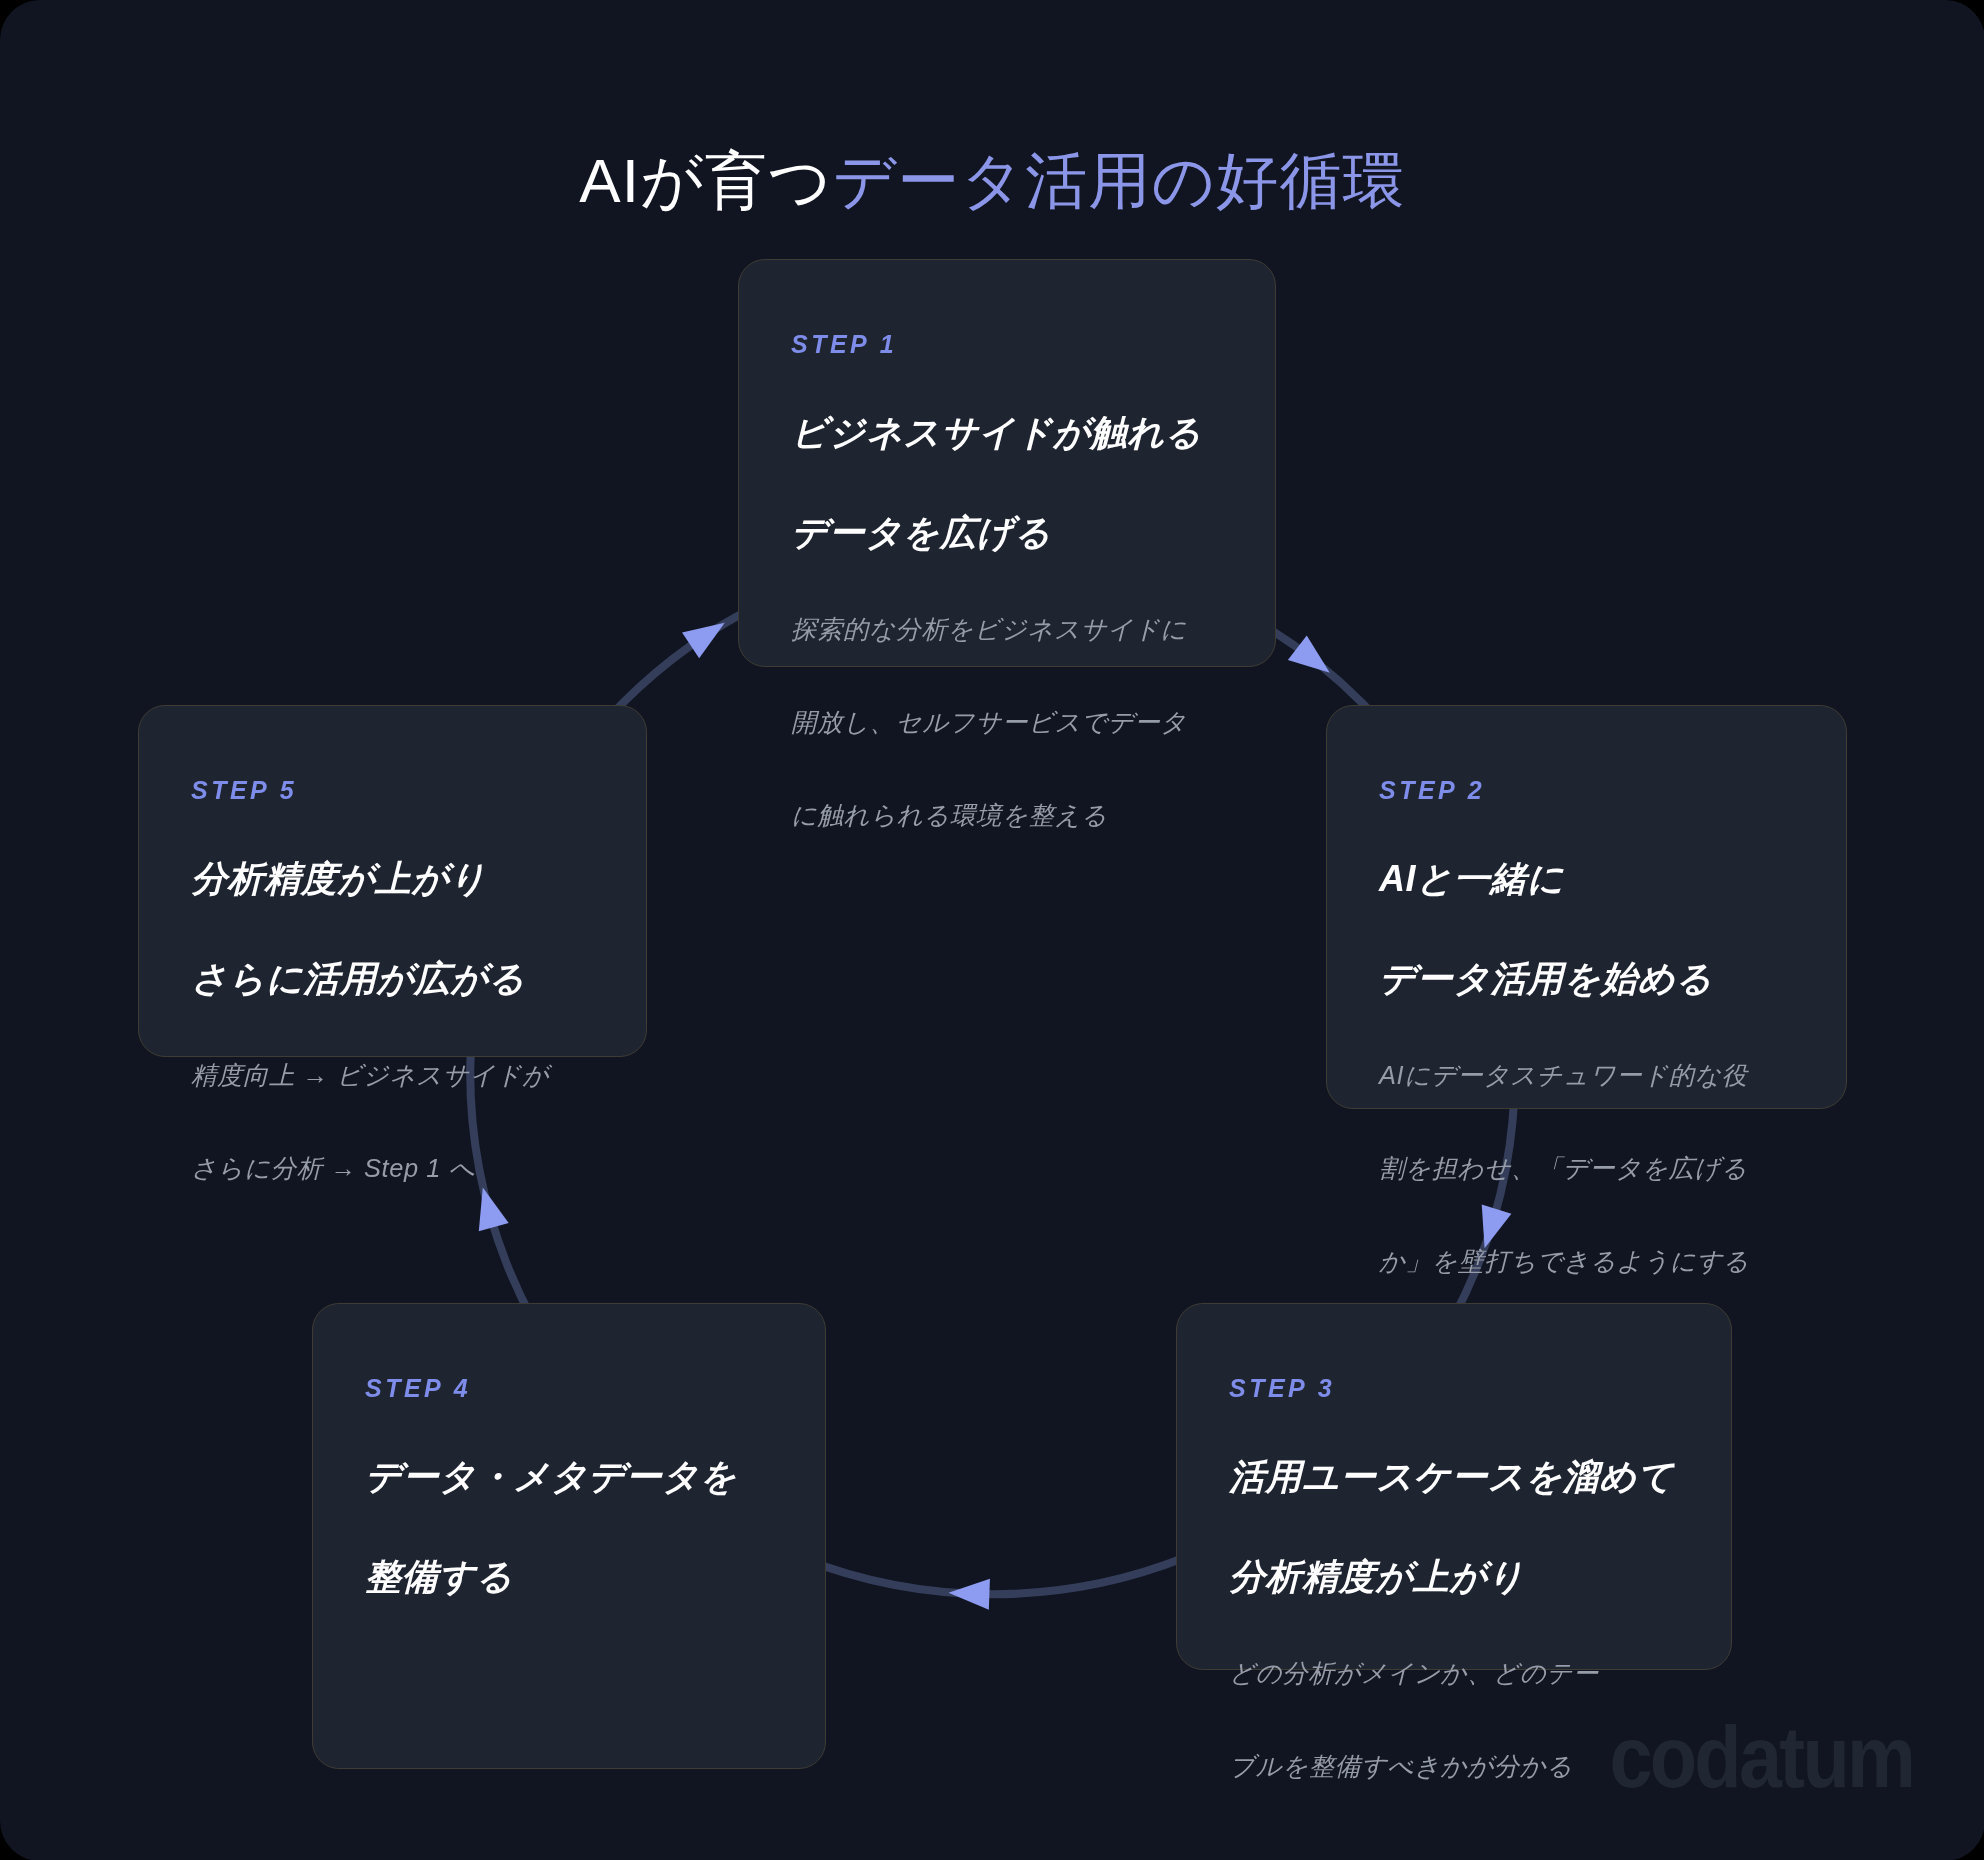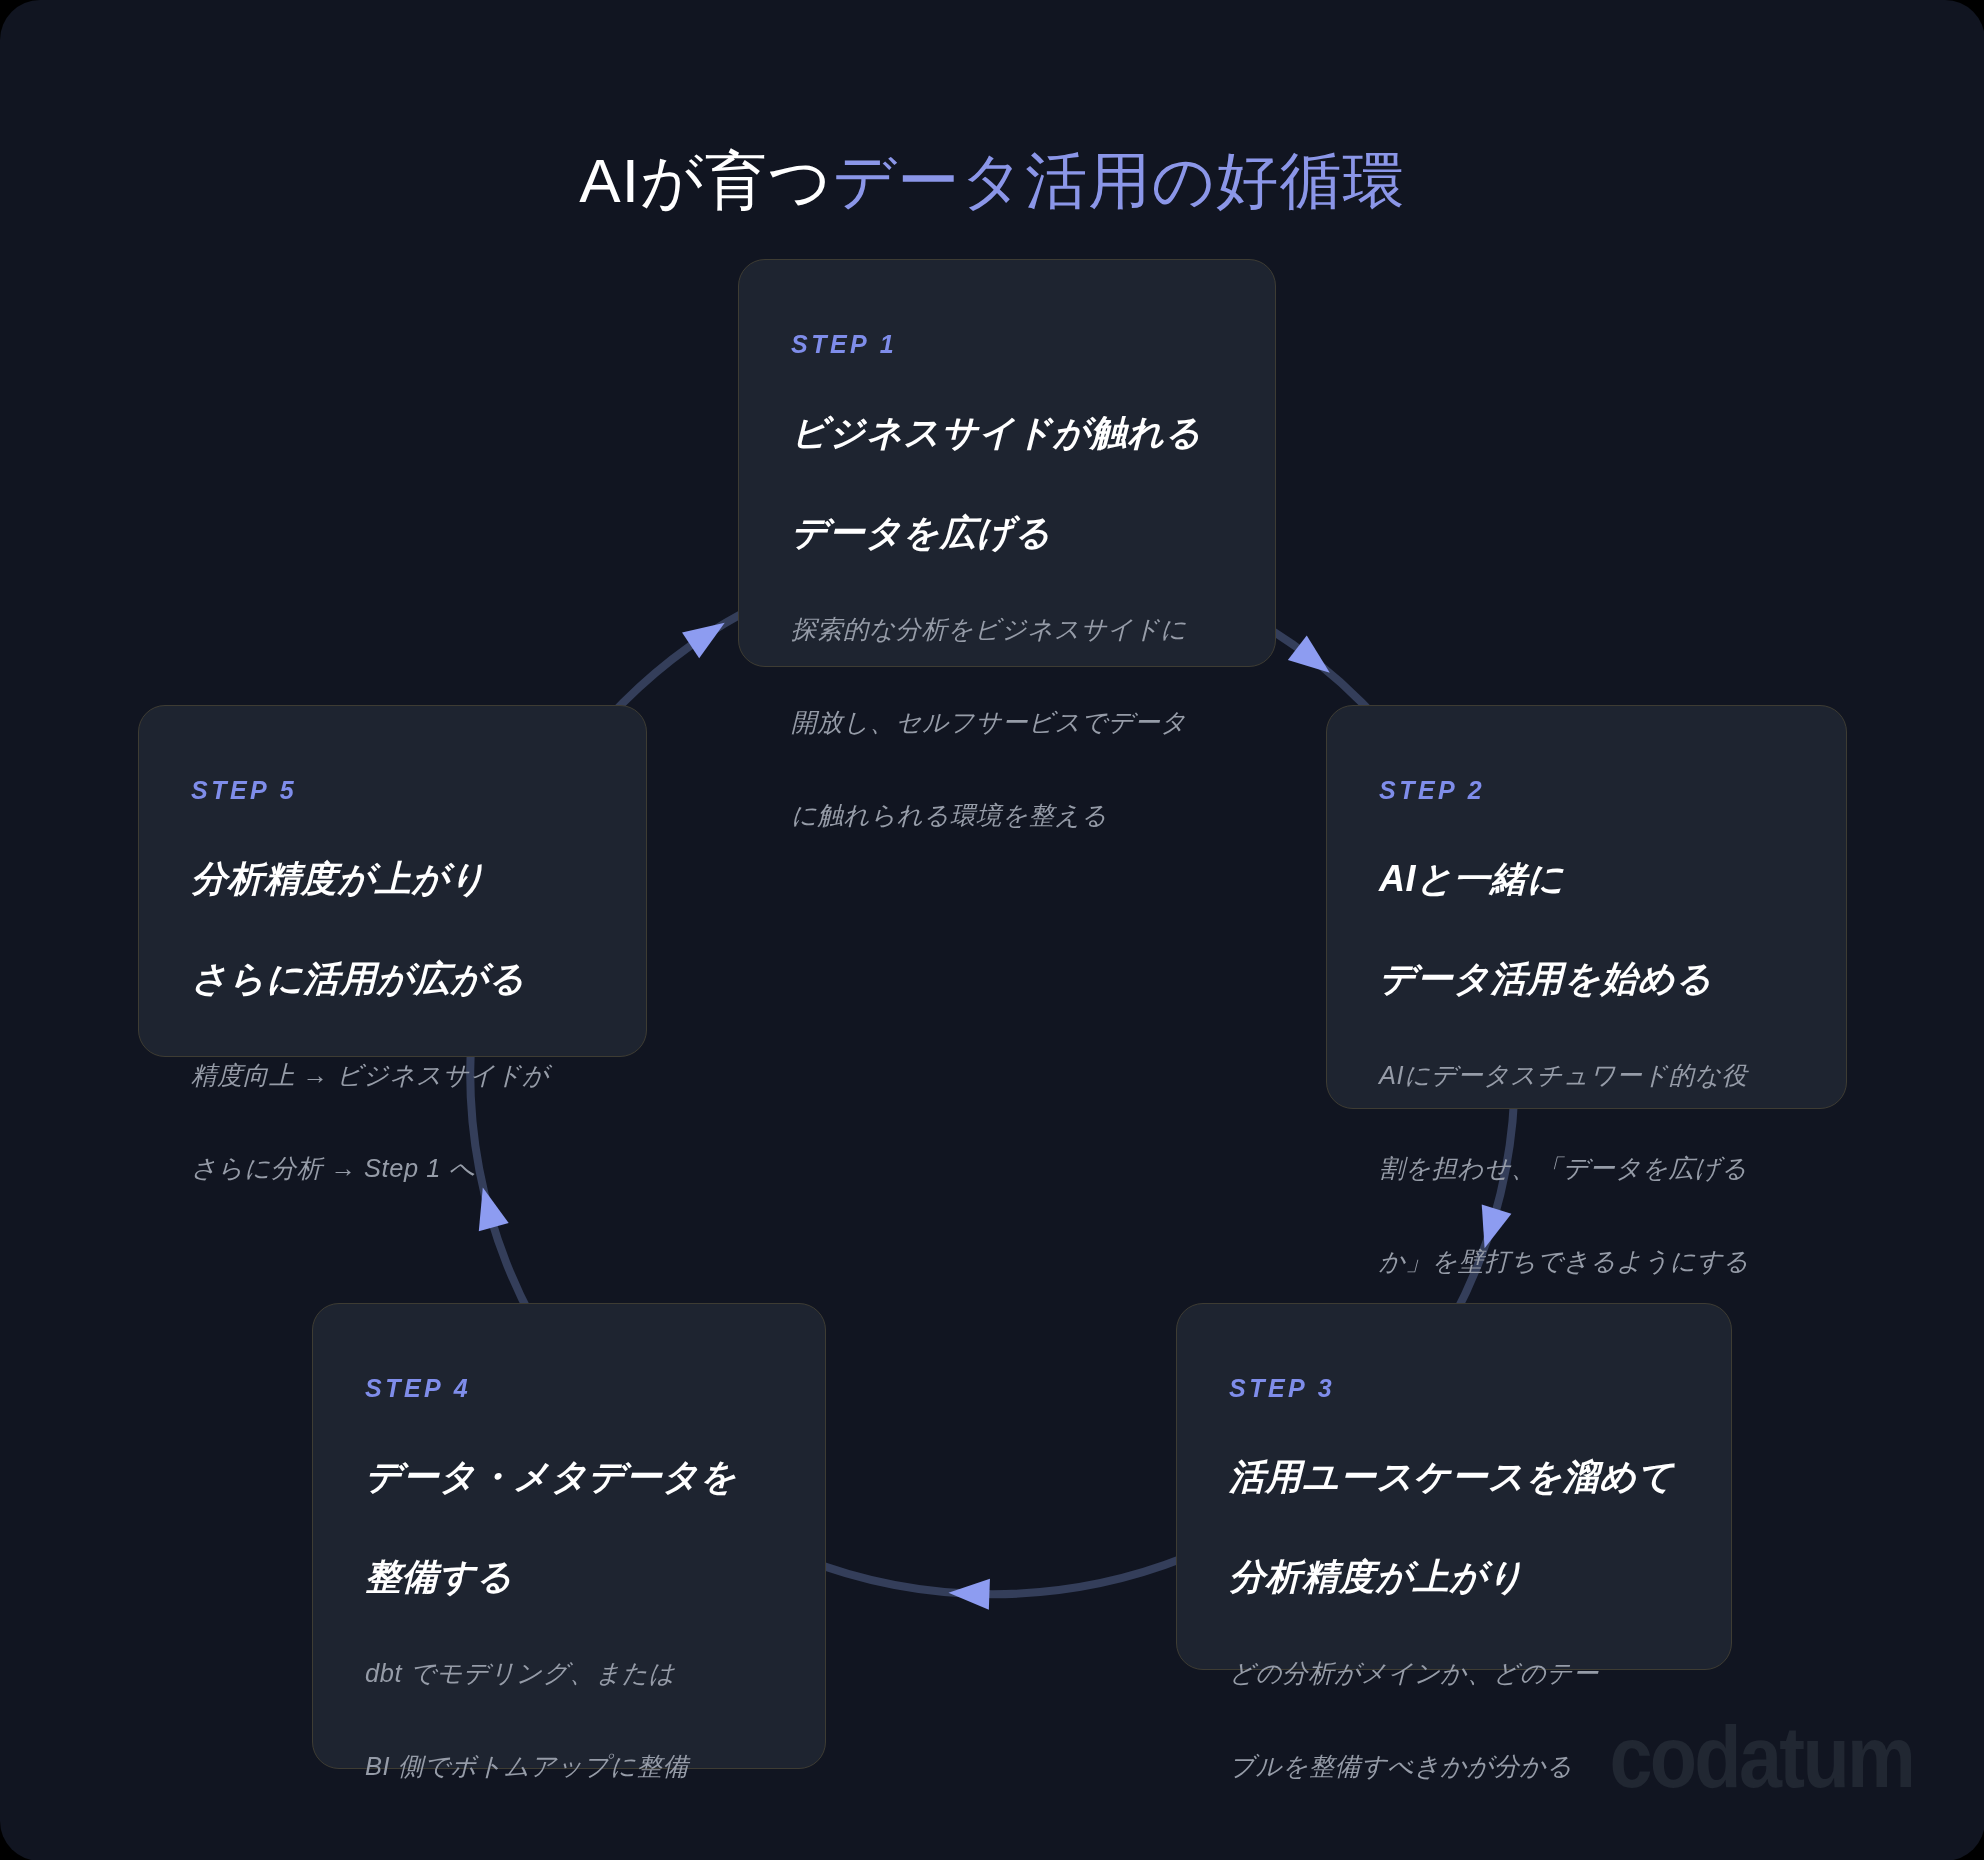"dbt でモデリング、または" p.card-body { html: <p> <span>dbt でモデリング、または</span> <span>BI 側でボトムアップに整備</span> </p> -> none }
